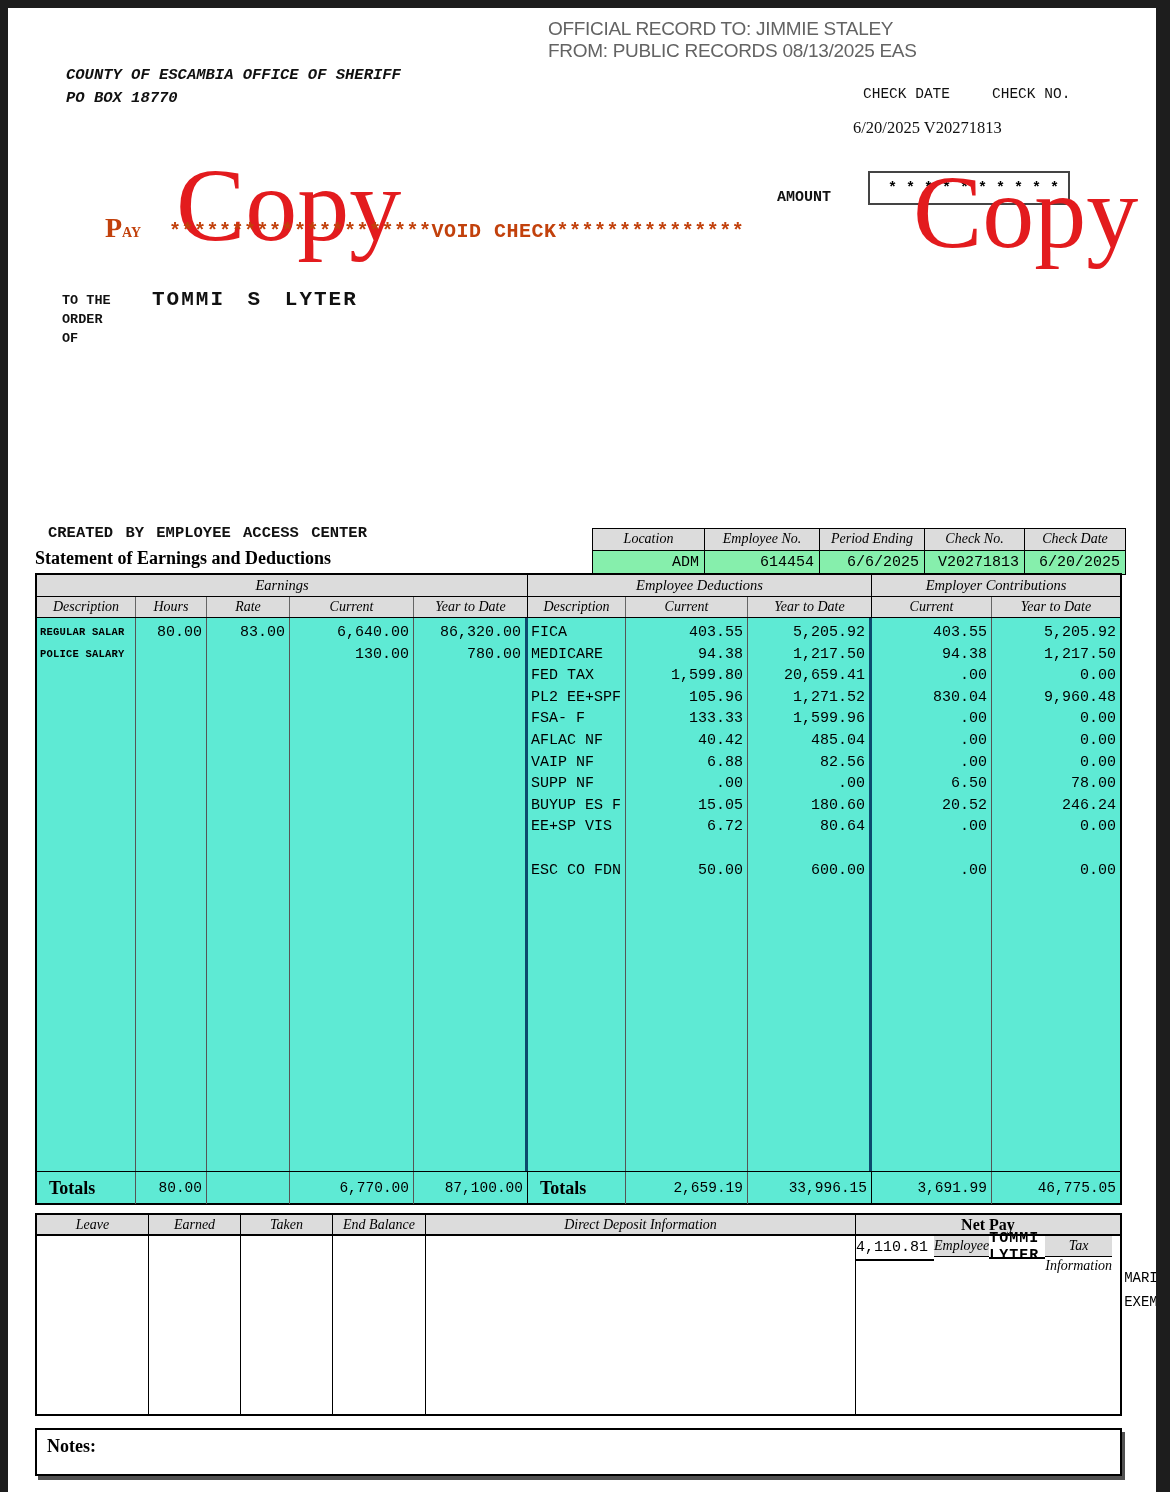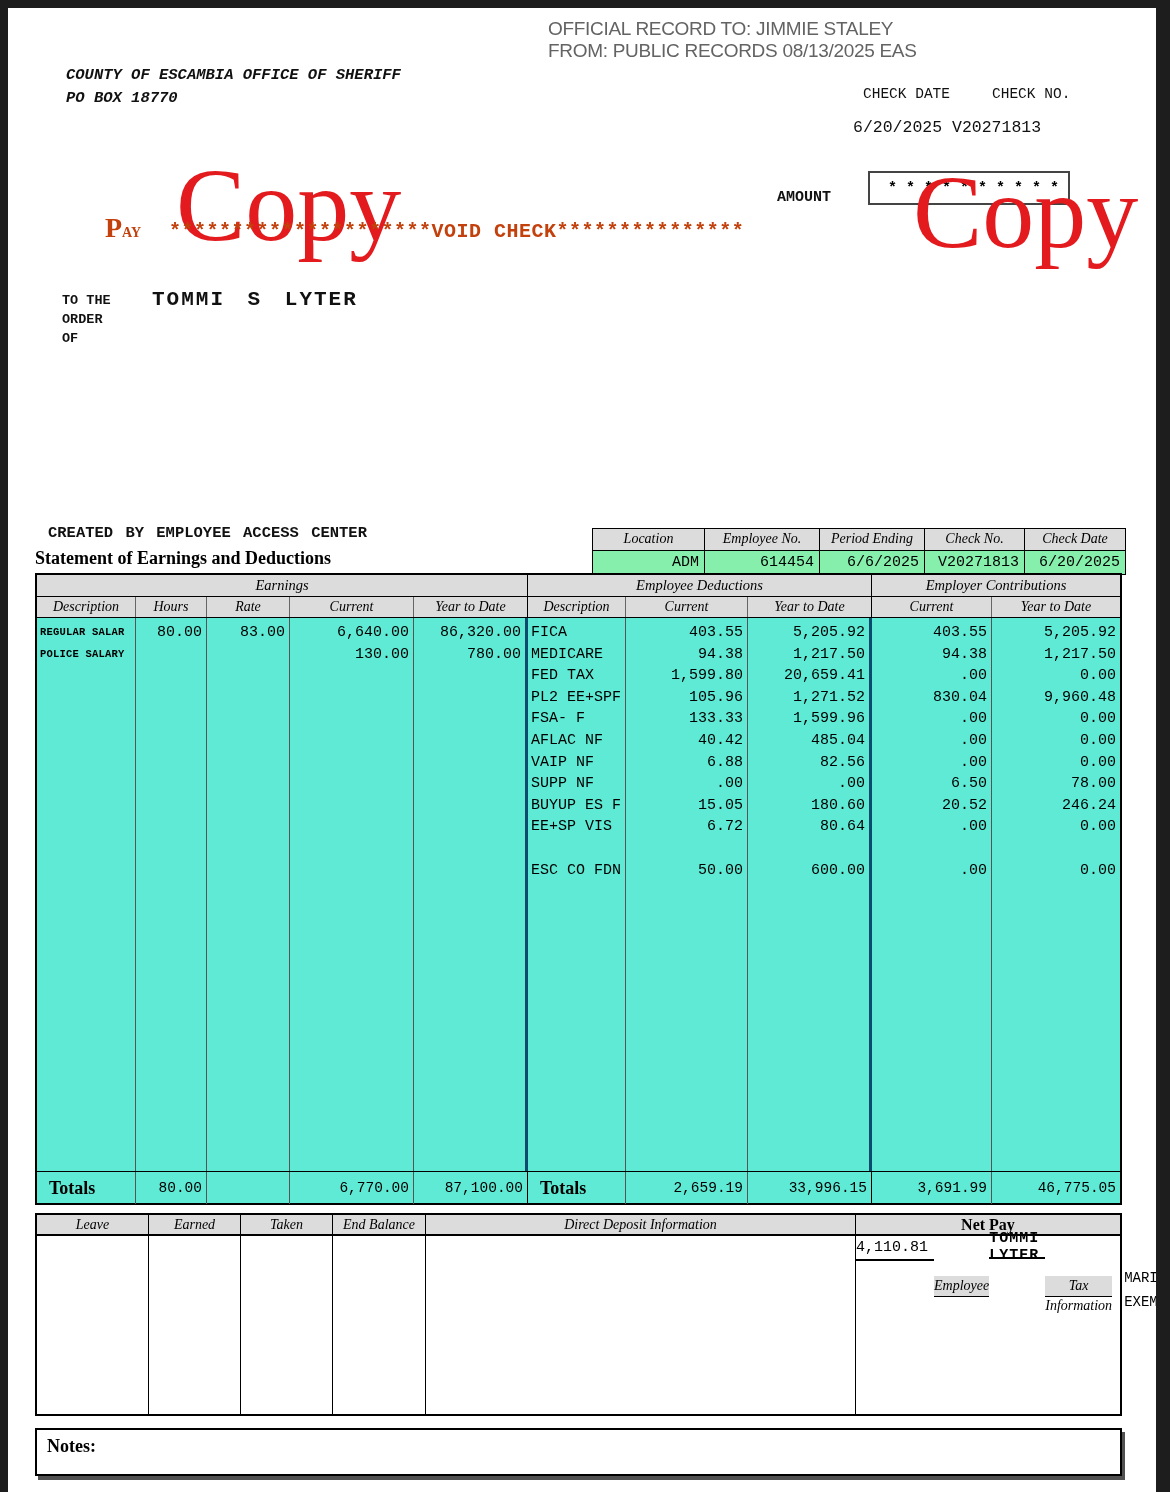"6/20/2025 V20271813" .check-values { font-family: Liberation Mono, monospace -> Liberation Serif, serif }
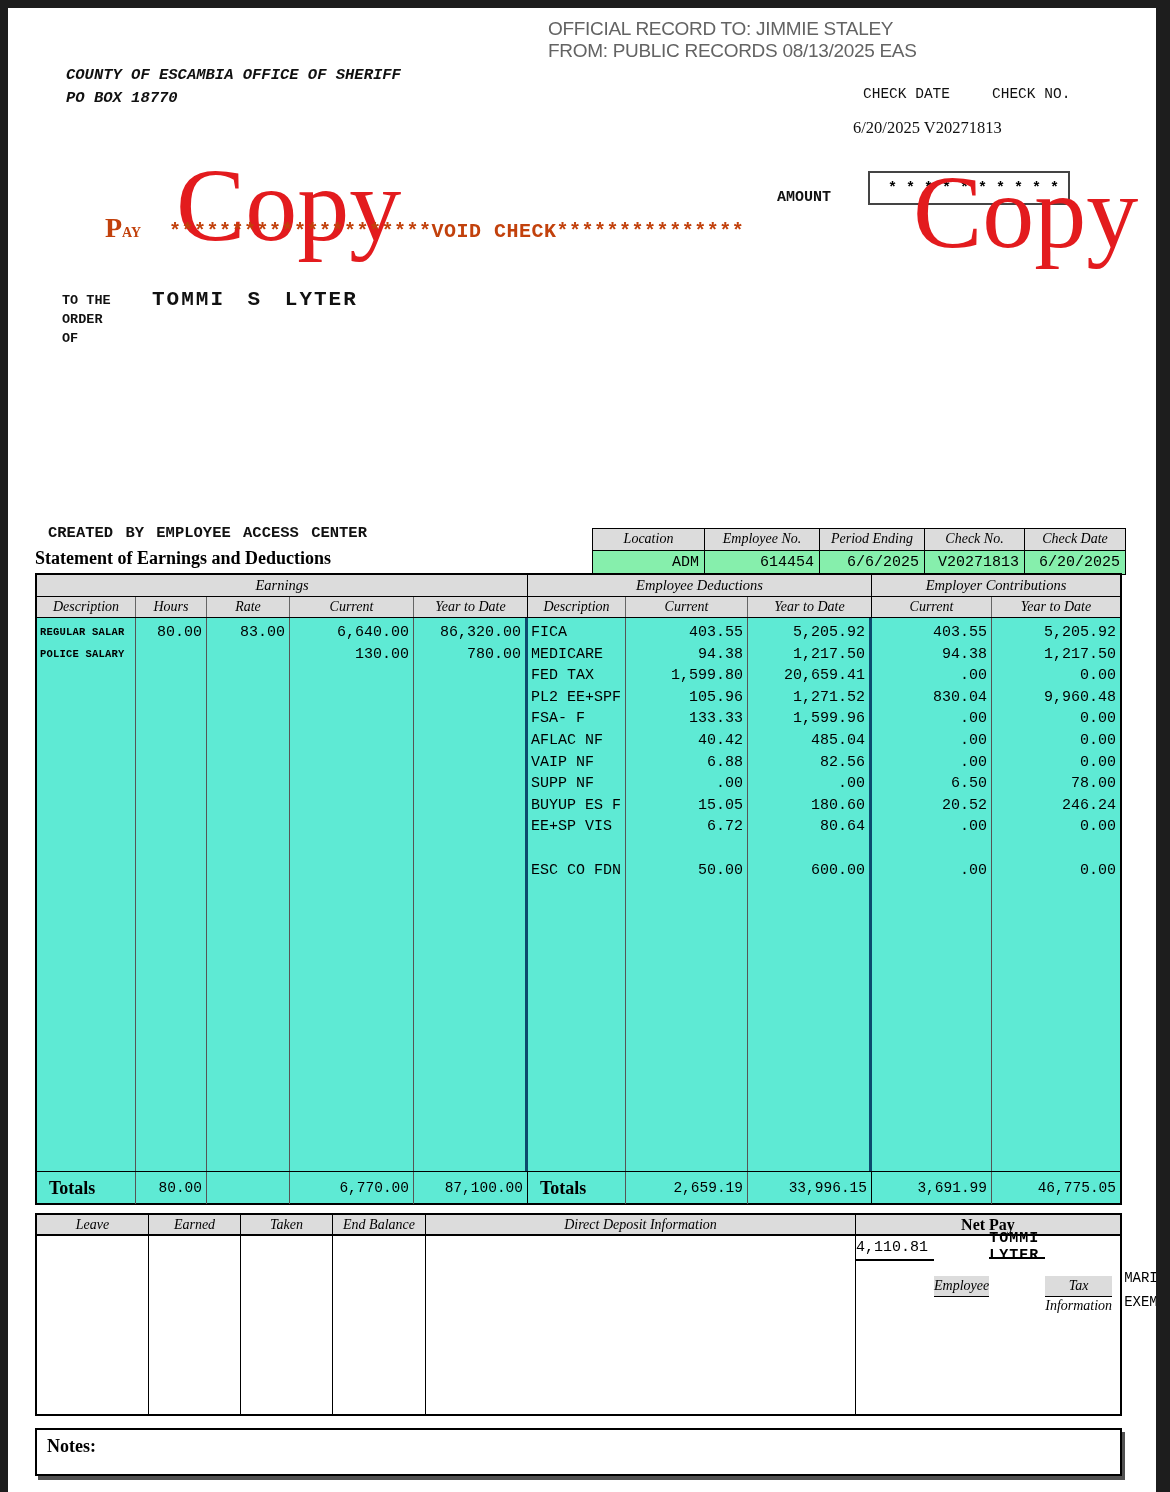"Employee" .np-sub { margin-top: 40px -> none }
